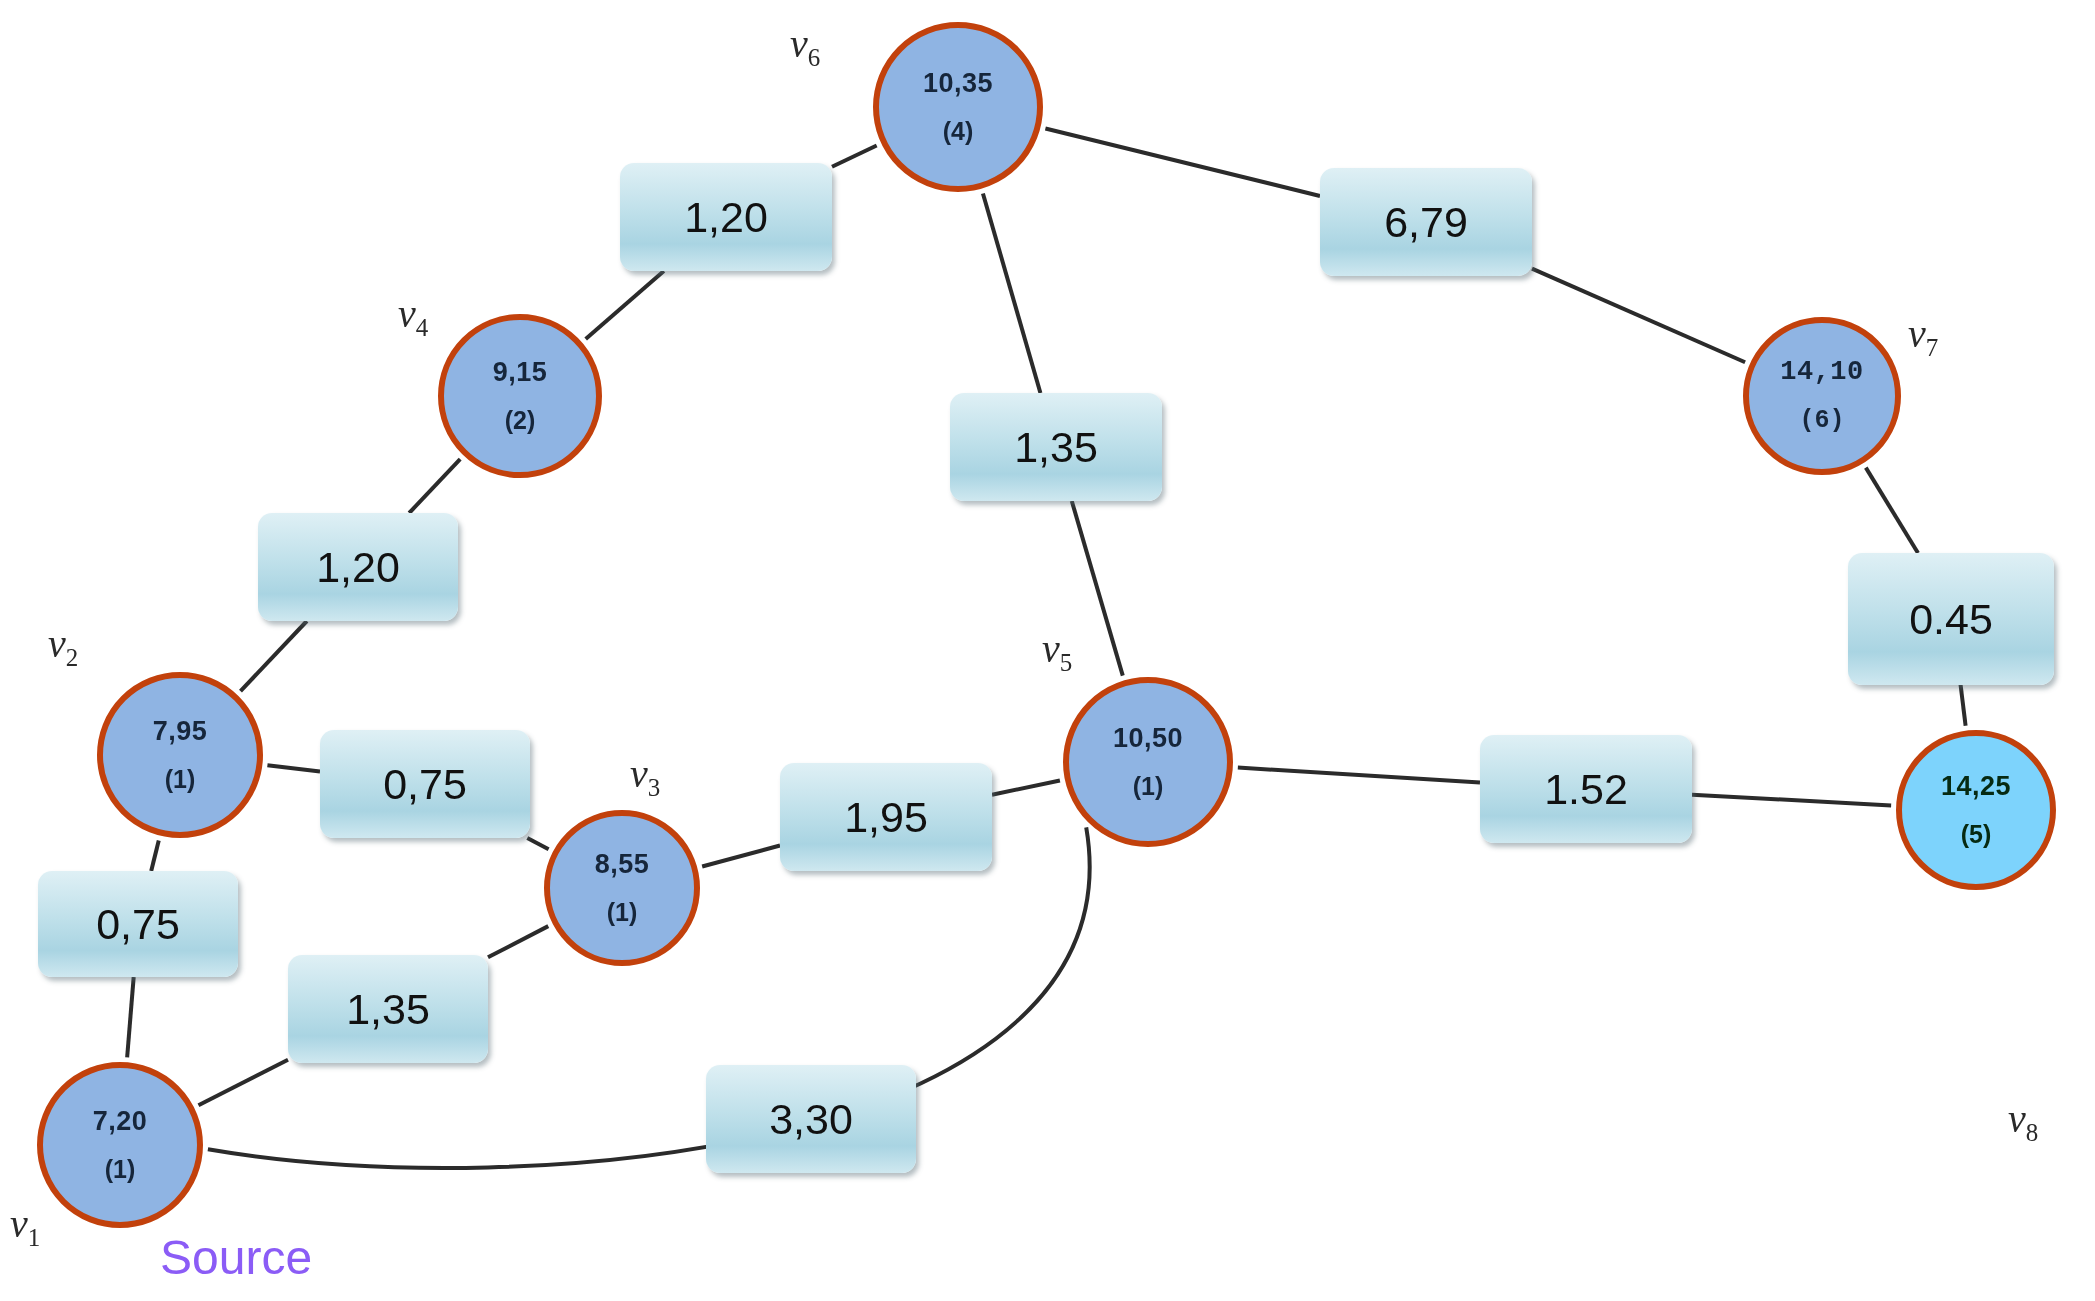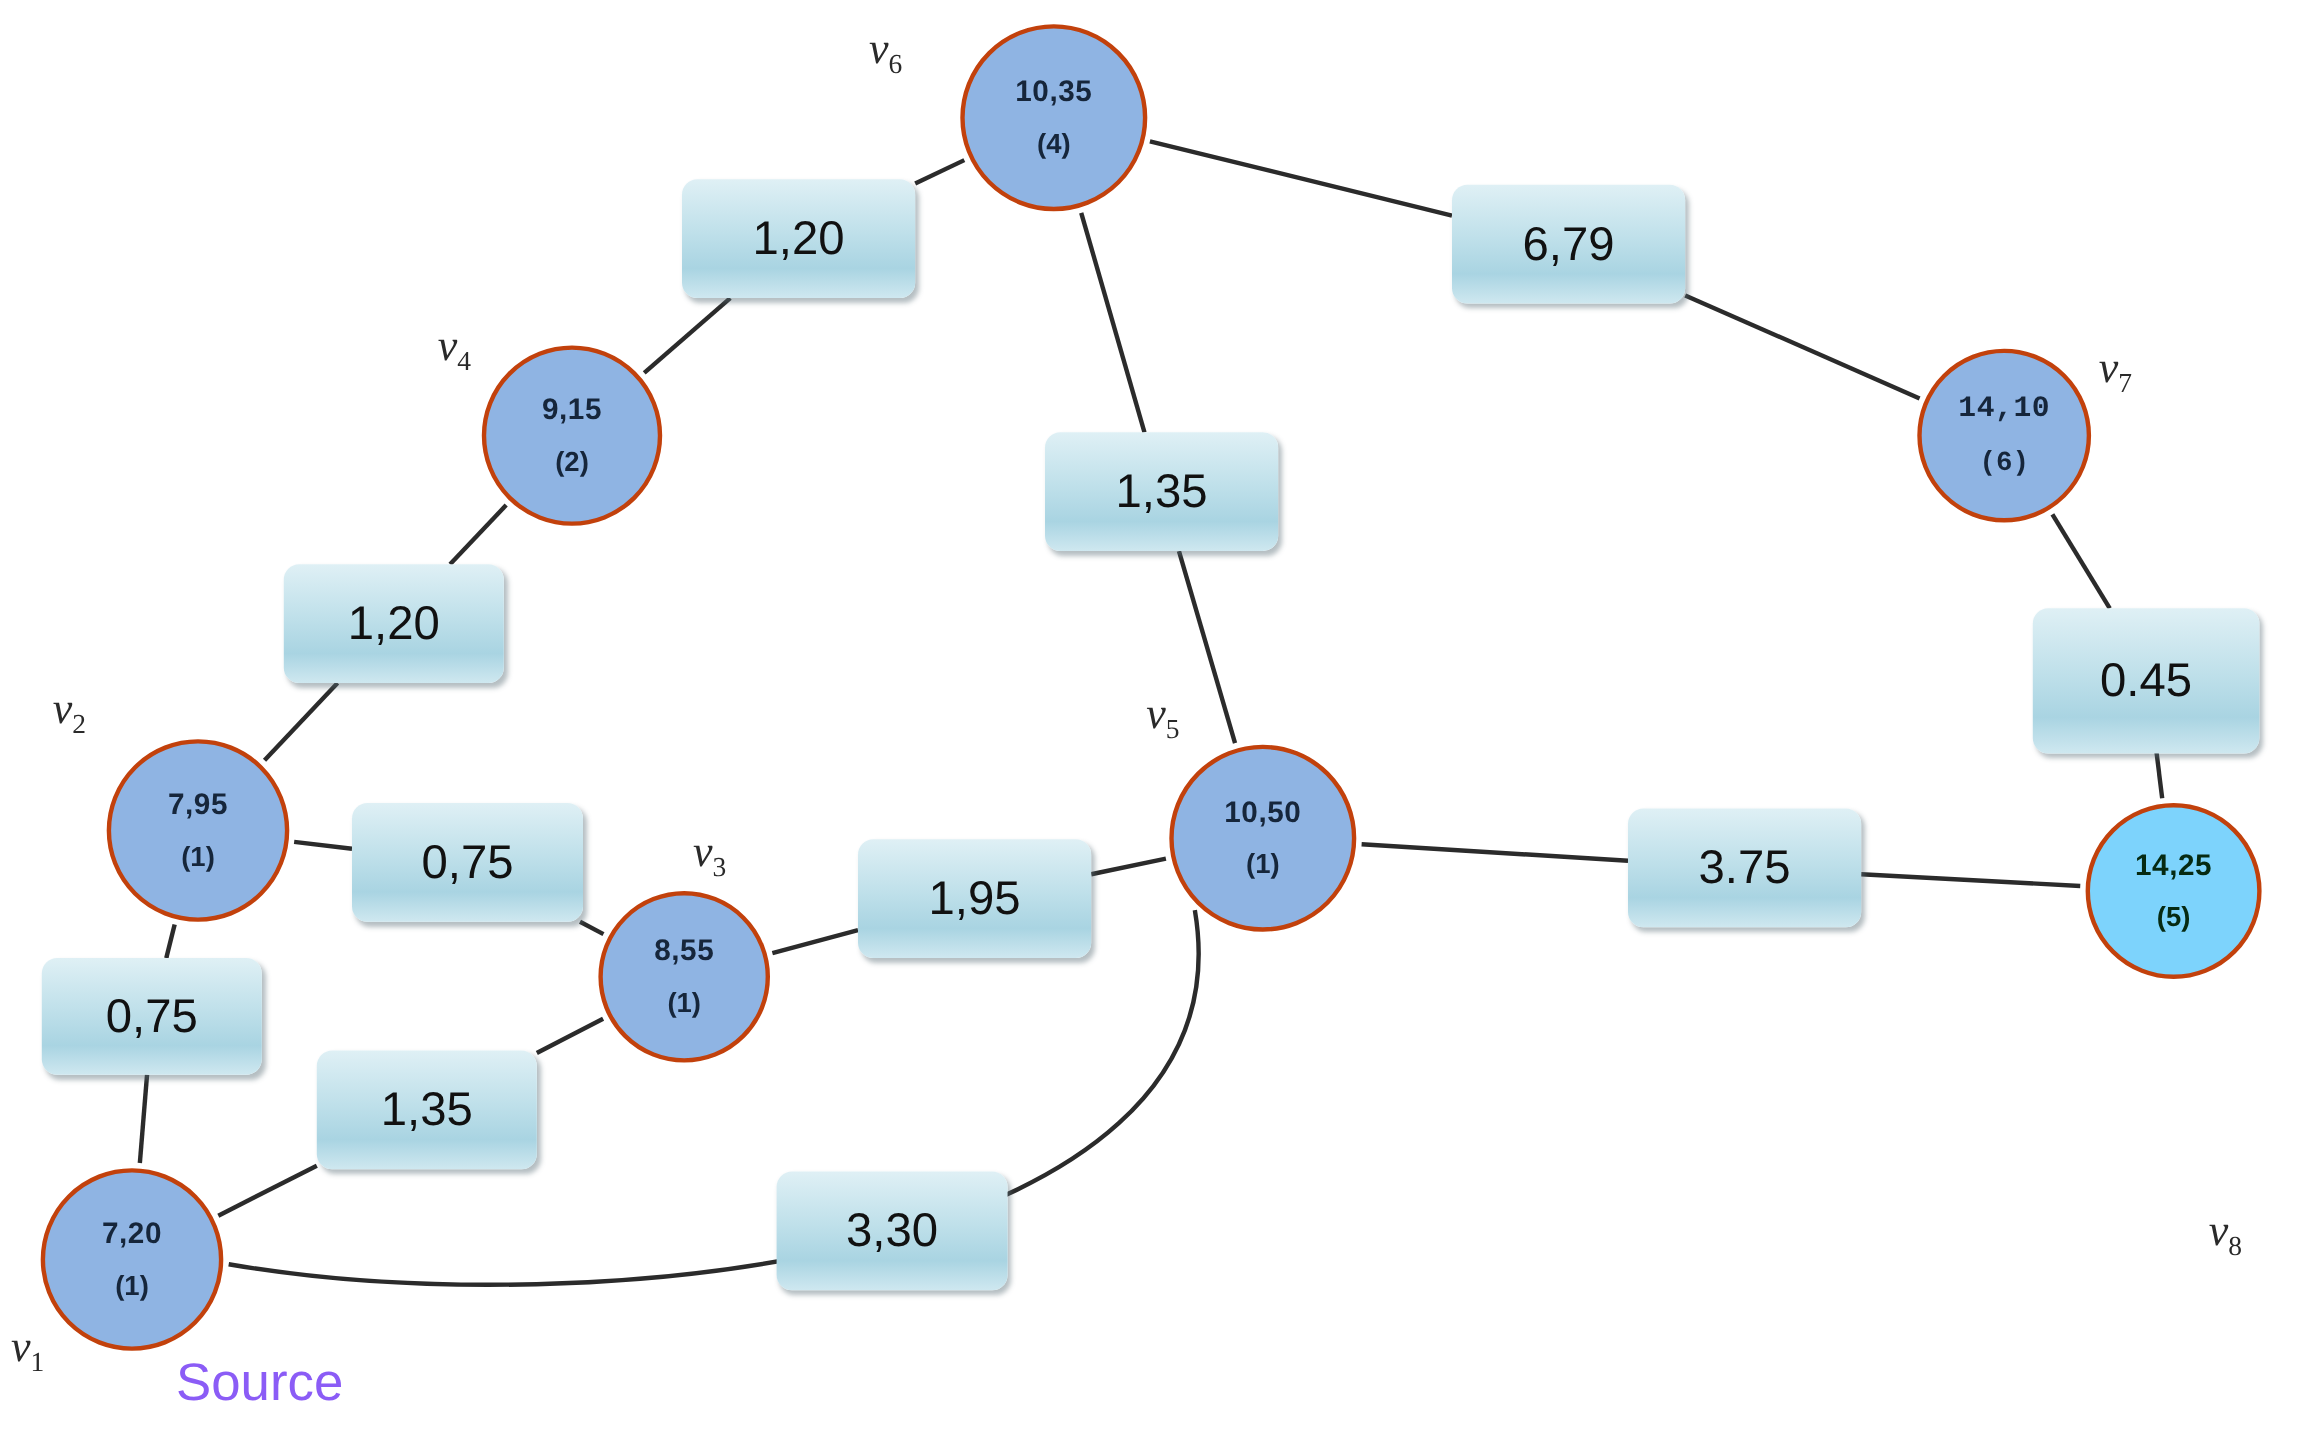"10,35" .node { border: 4px solid #c2410c -> 6px solid #c2410c }
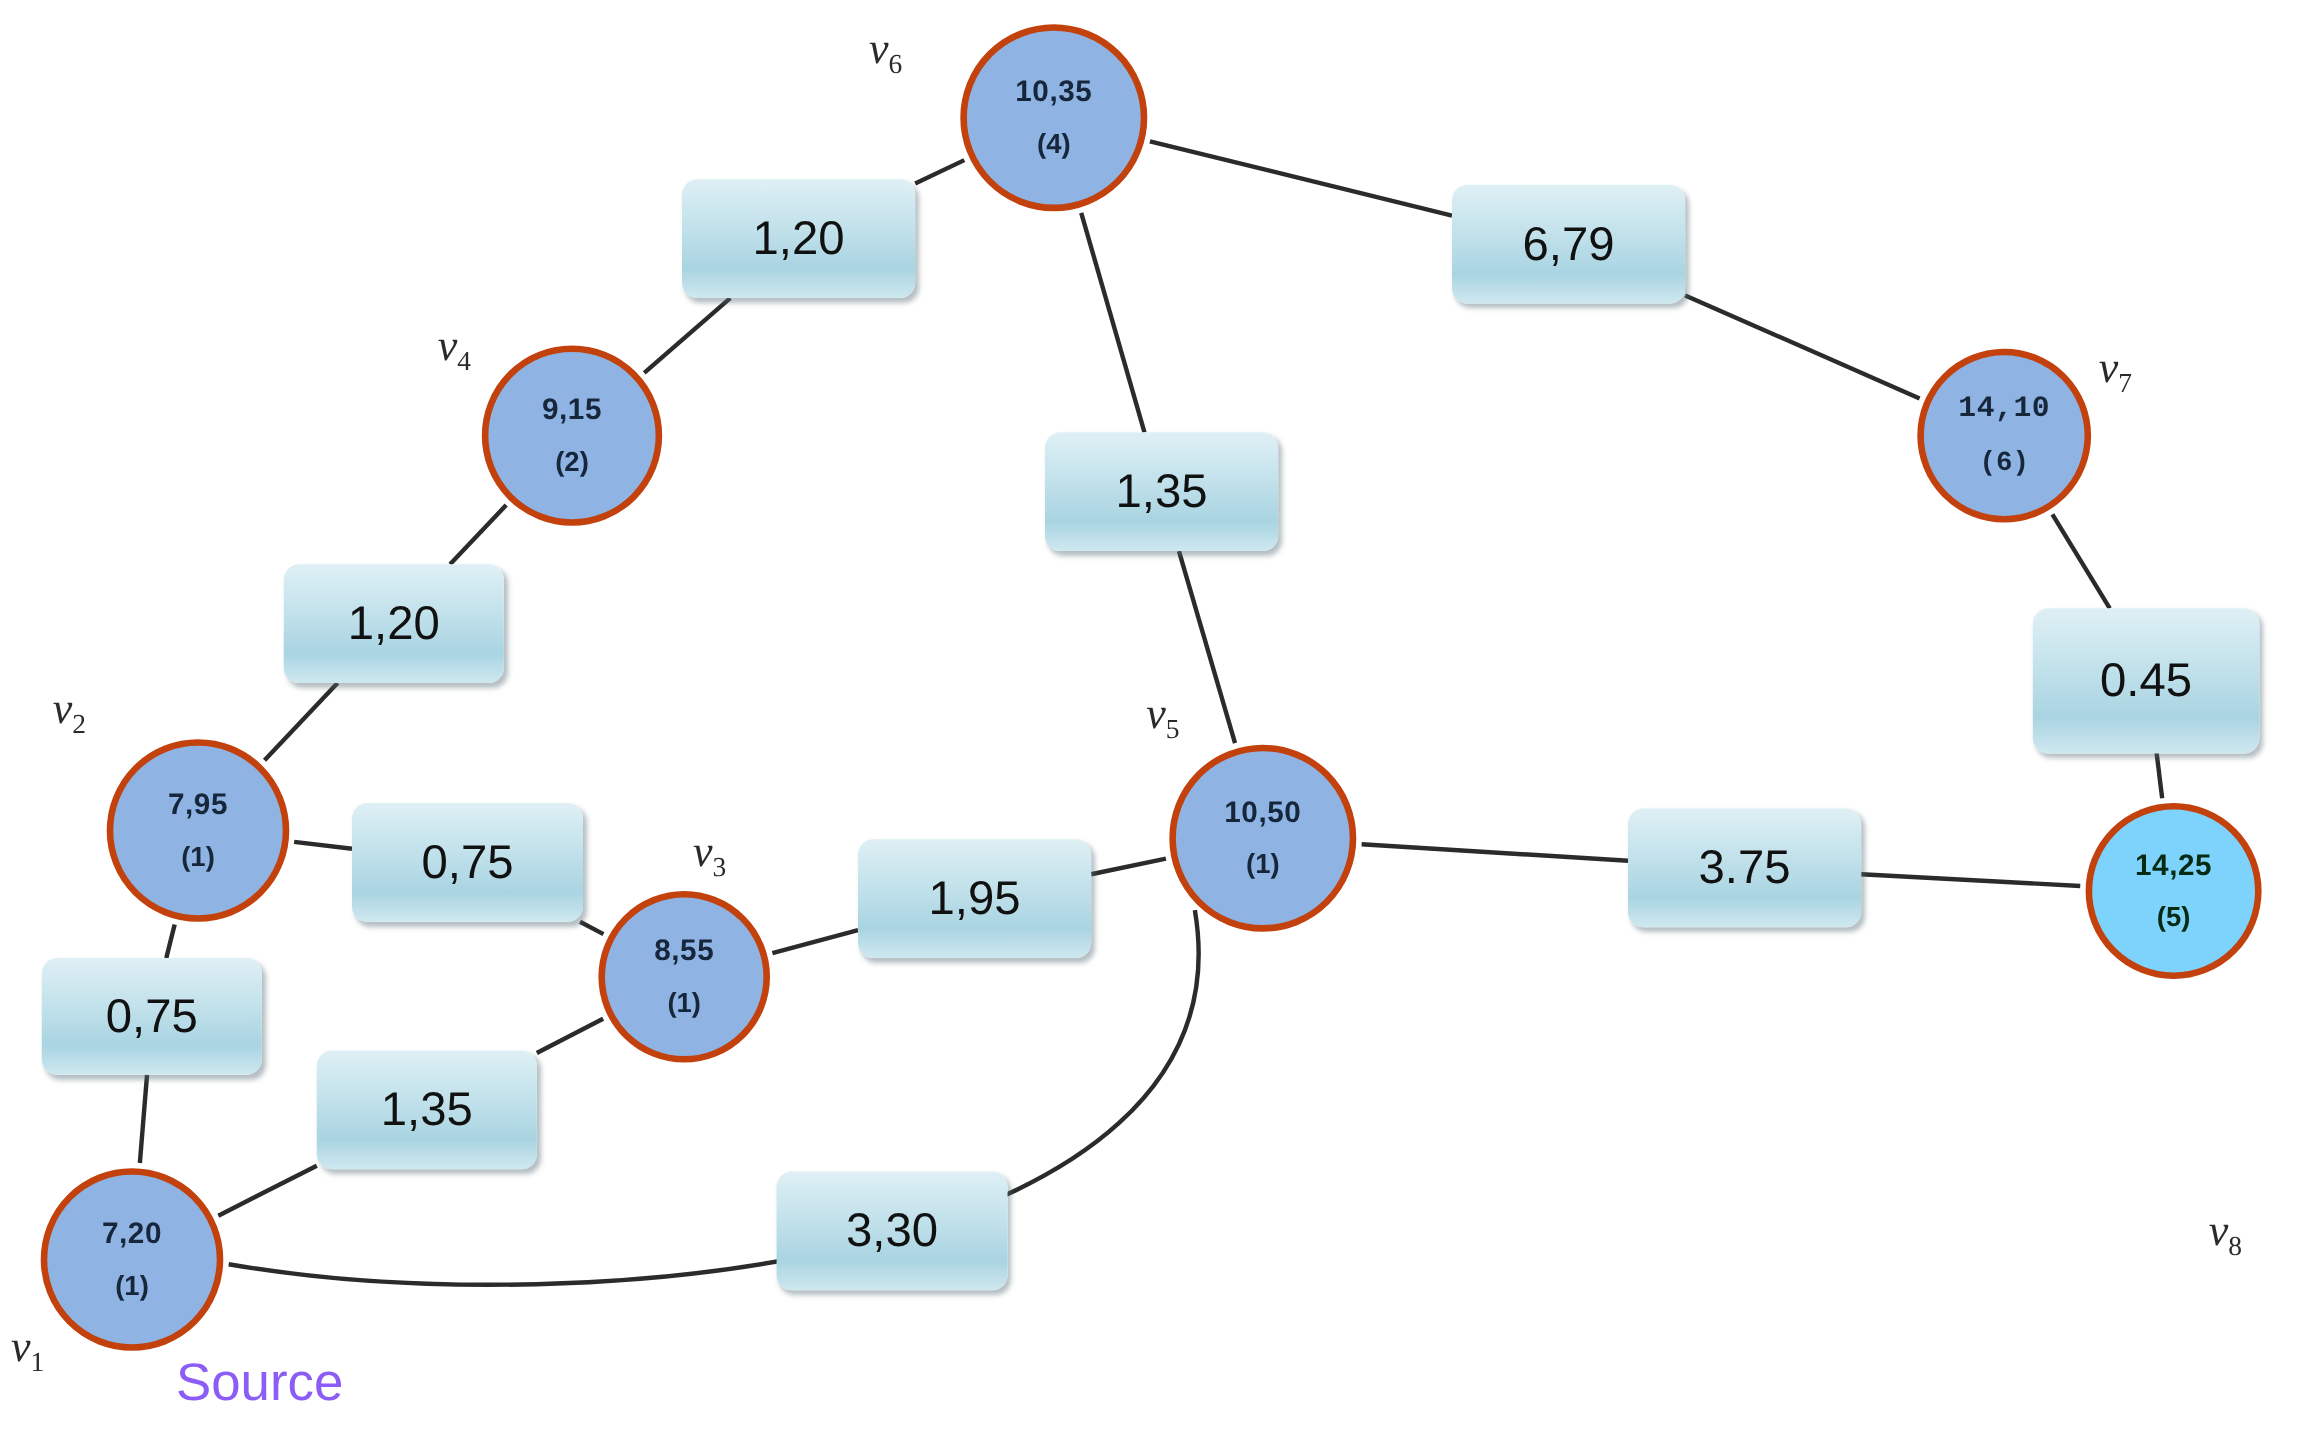"3.75" div.chip { text: 3.75 -> 1.52 }
